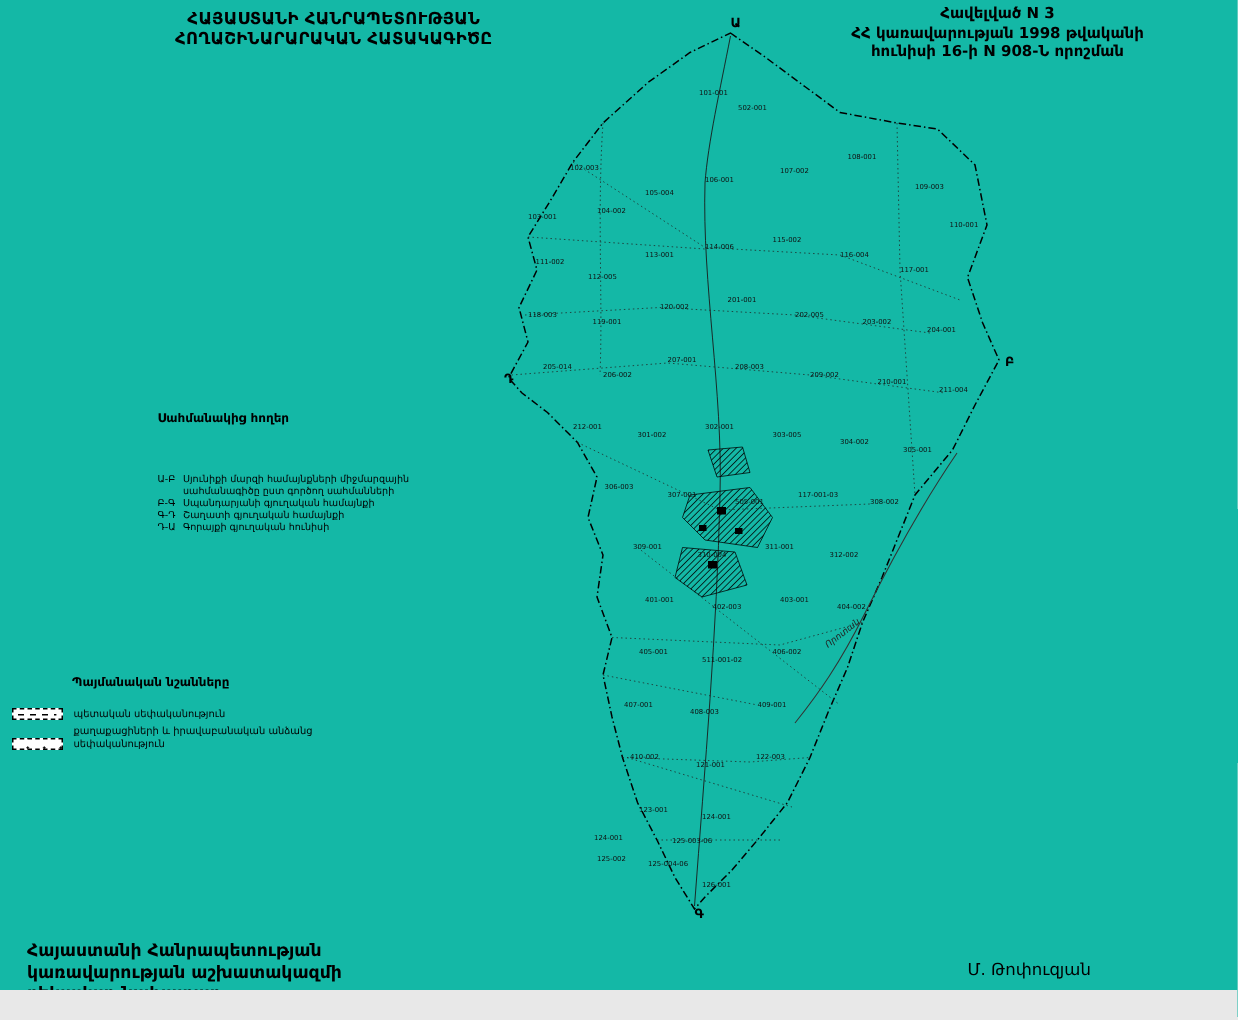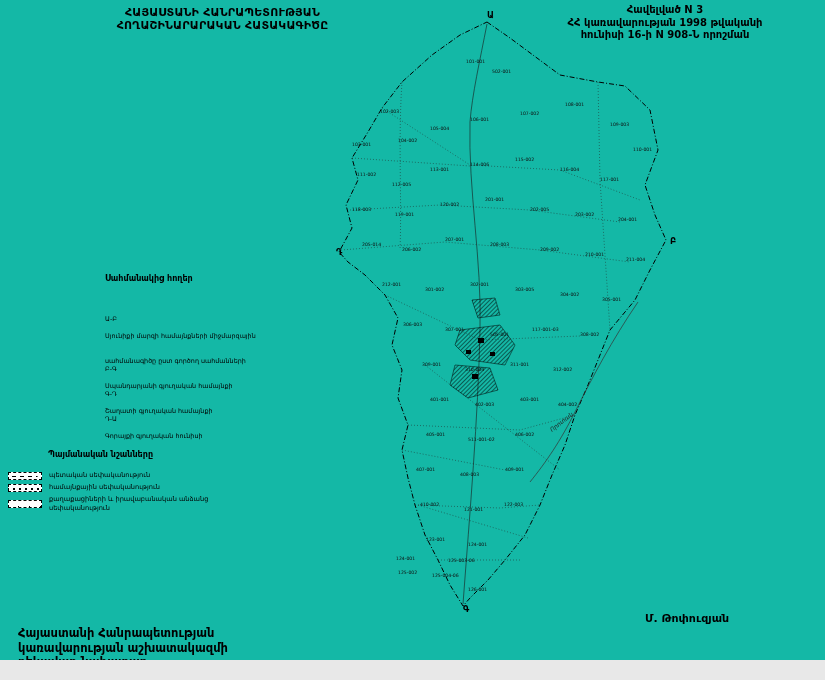"Ա-Բ" .adjacent-legend li { flex-direction: column -> none }
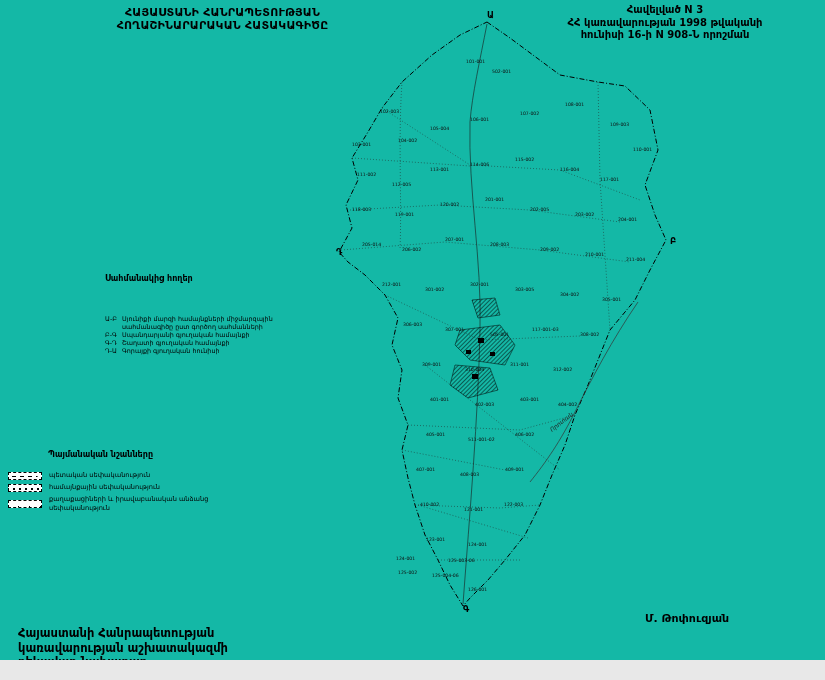"պետական սեփականություն" .conv-row { align-items: center -> flex-end }
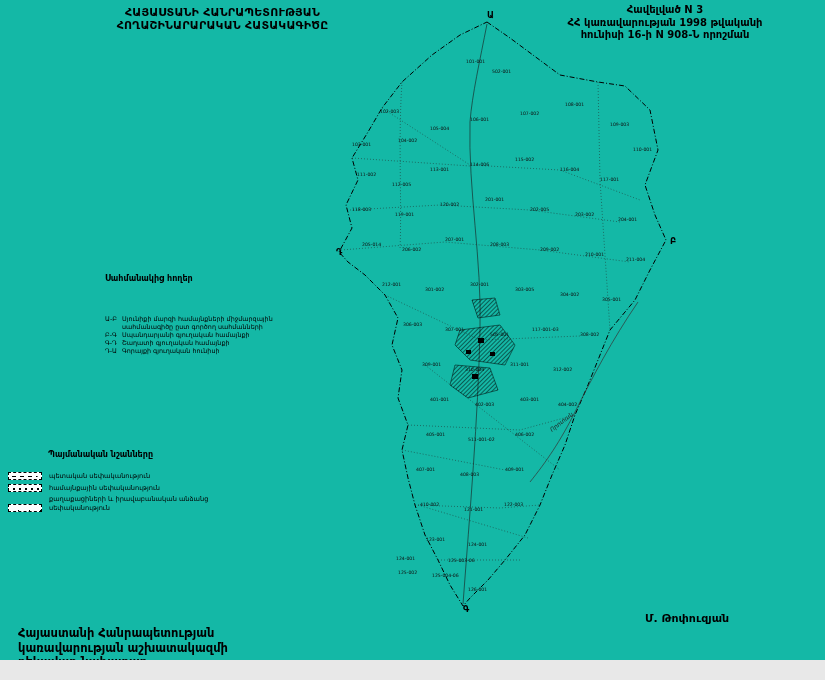"համայնքային սեփականություն" div.conv-row { html: <div> <span></span> <span>համայնքային սեփականություն</span> </div> -> none }
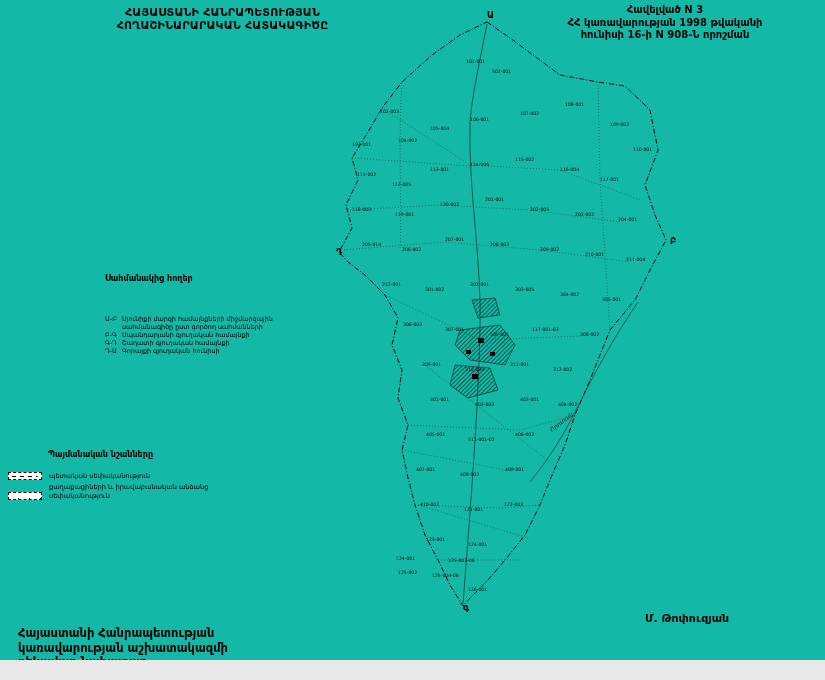"Մ. Թոփուզյան" .signature { font-weight: bold -> normal; top: 612px -> 640px }
